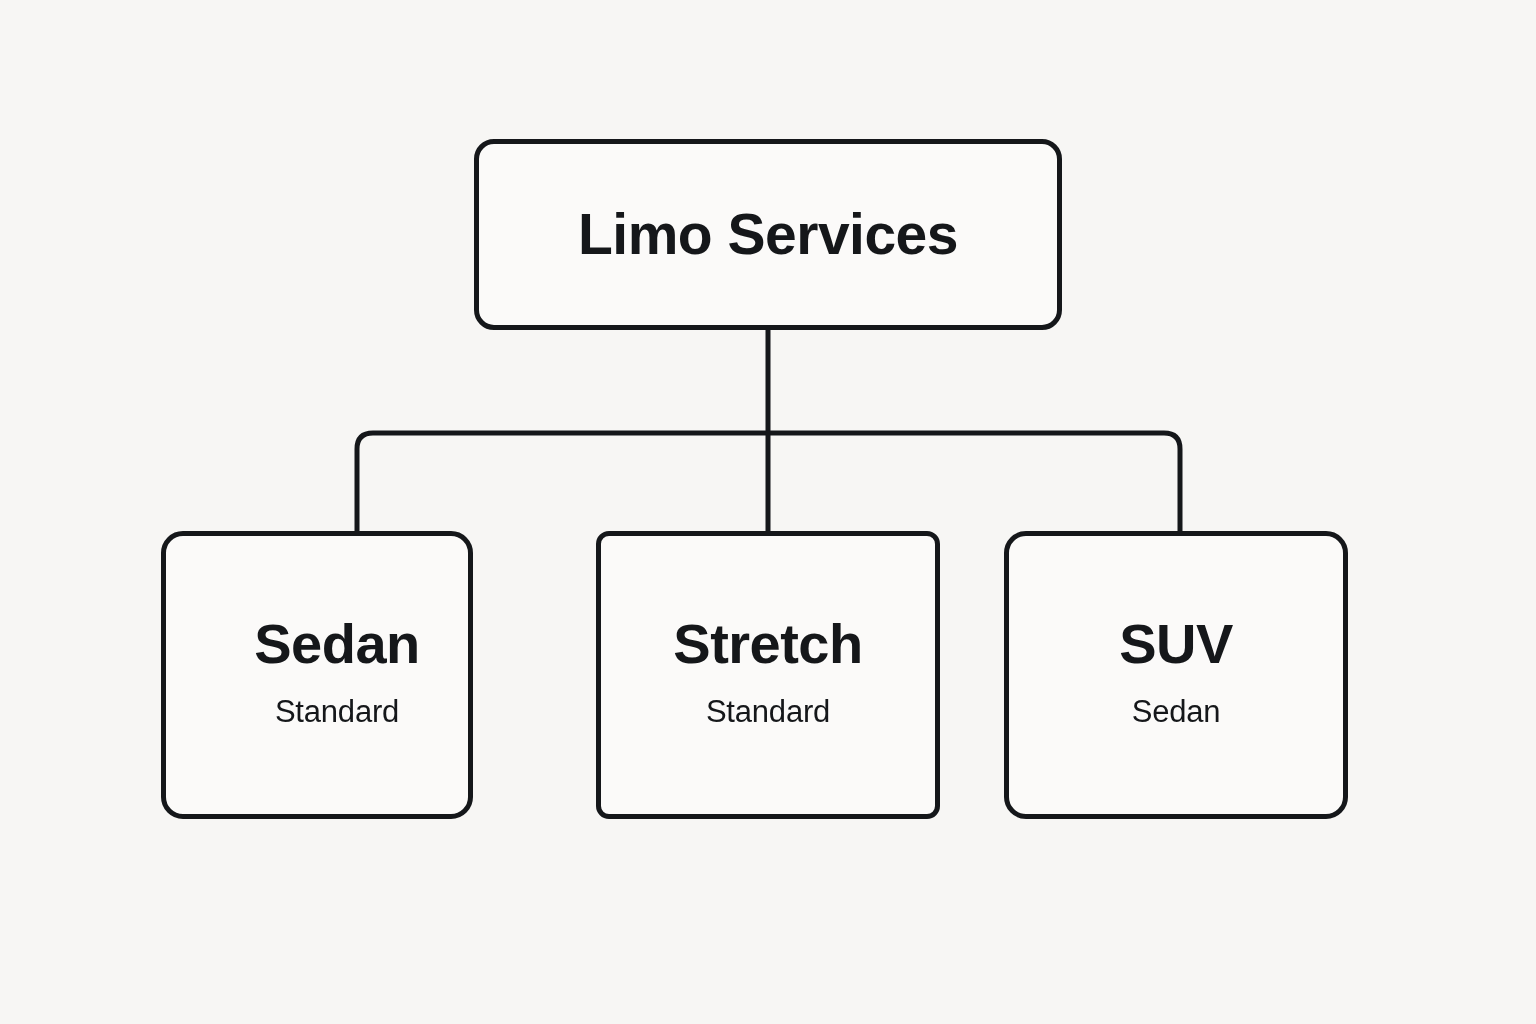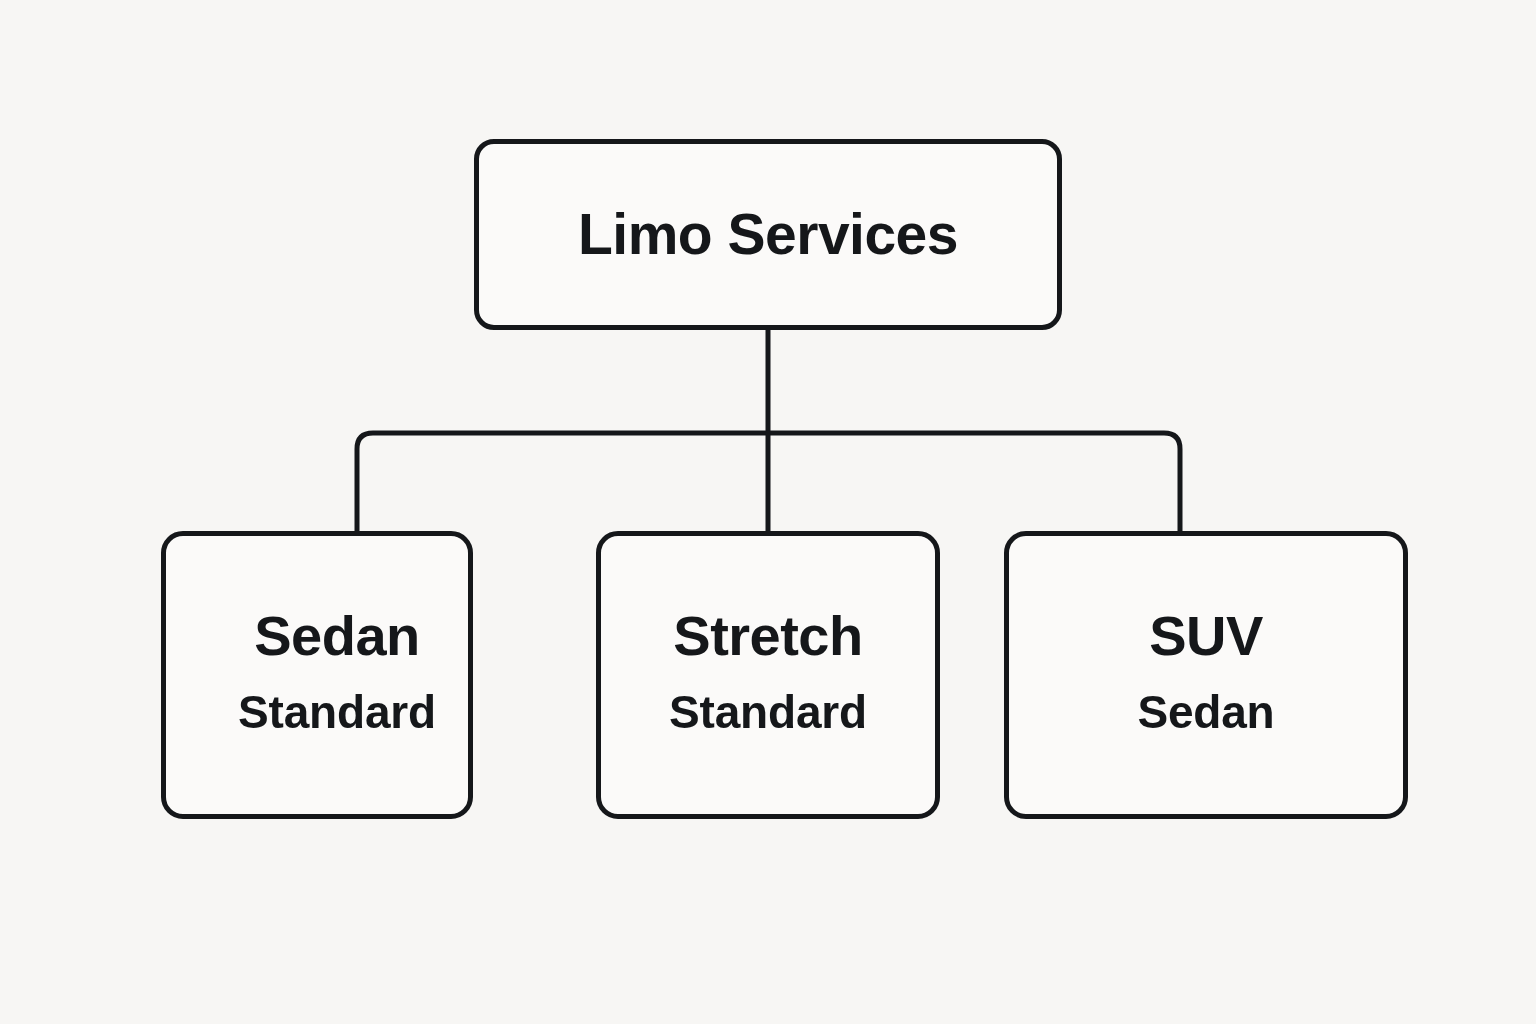"Stretch" .node-child-1 { border-radius: none -> 13px }
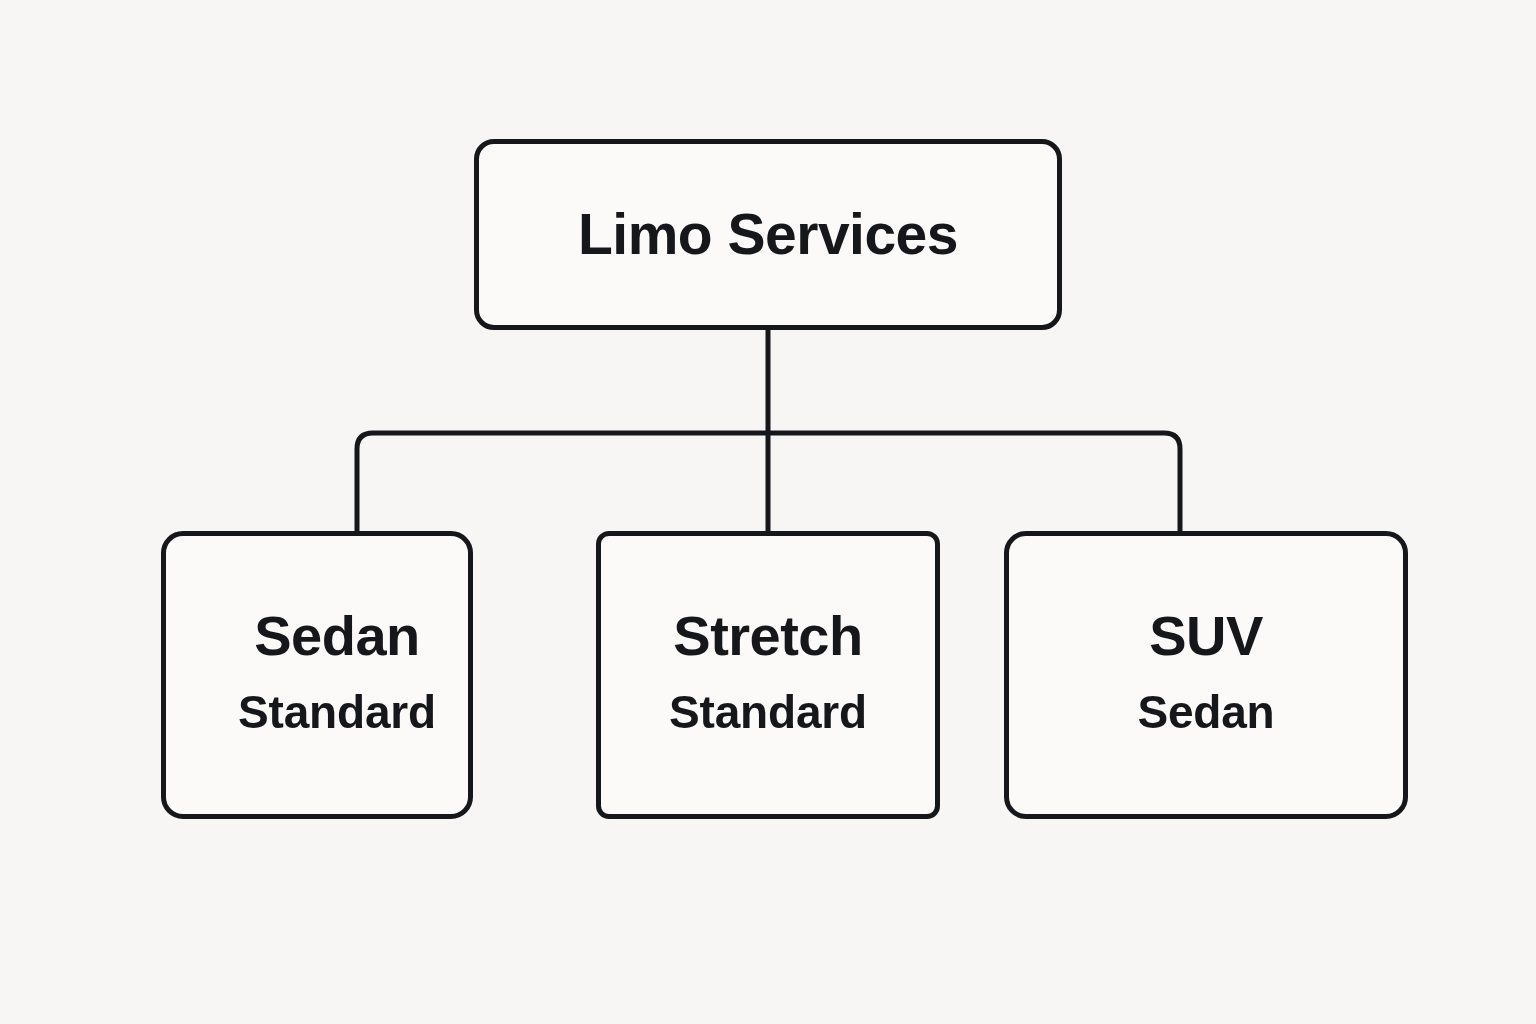"SUV" .node-child-2 { width: 404px -> 344px }
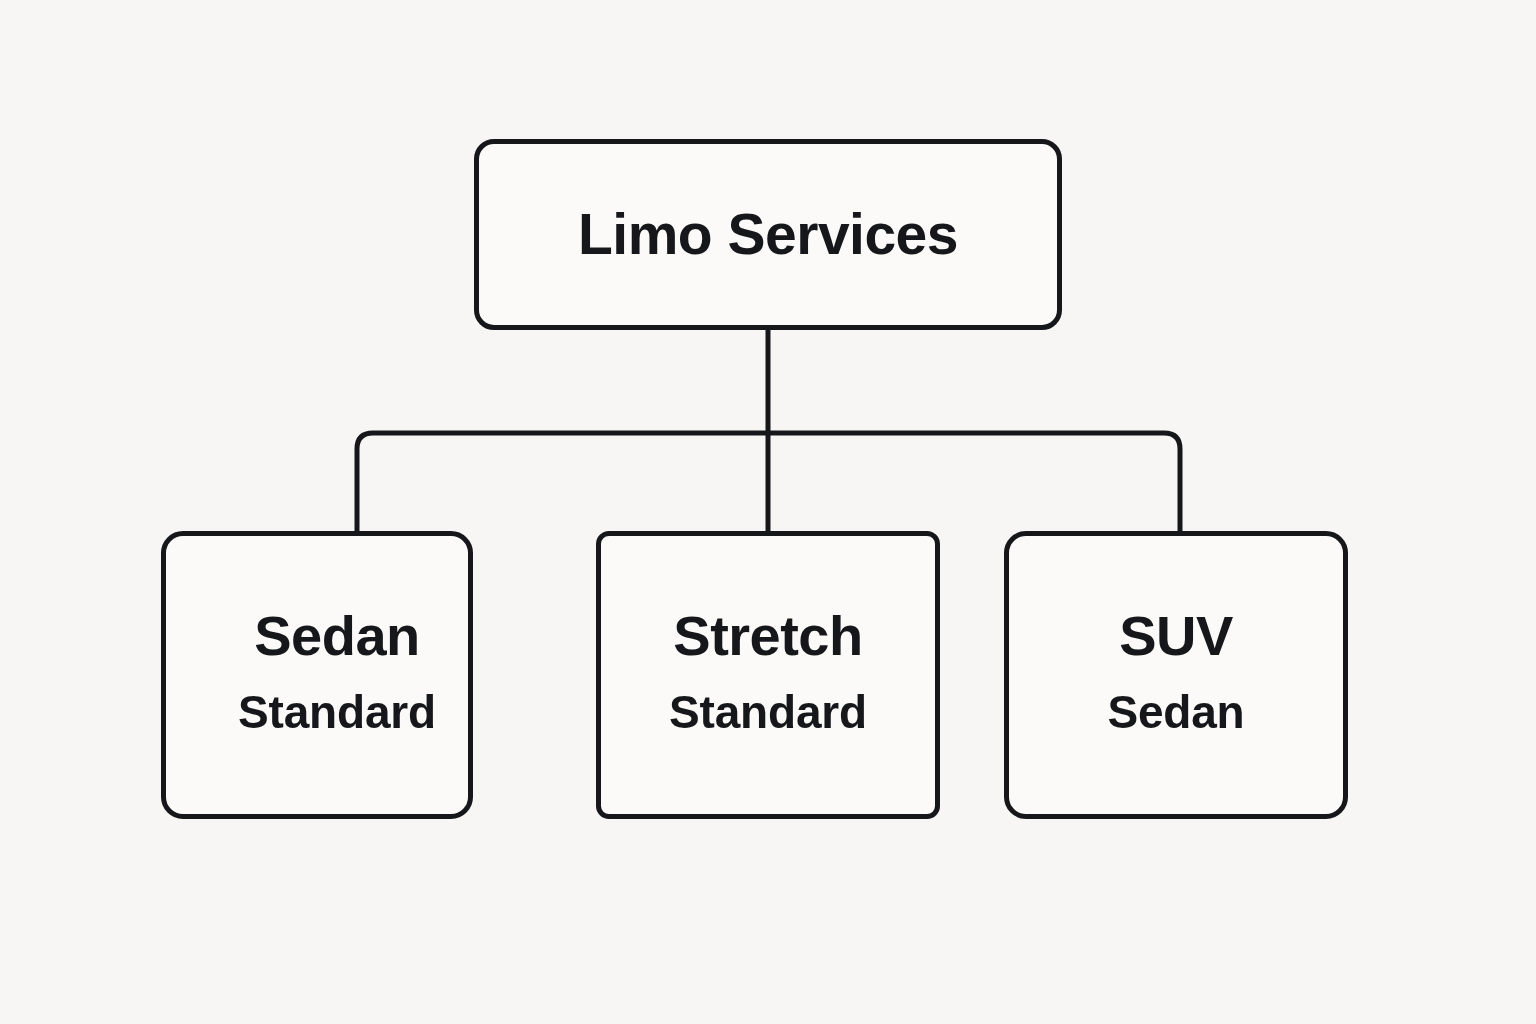"Standard" .node-subtitle { font-size: 46px -> 31px; font-weight: 700 -> 400 }
